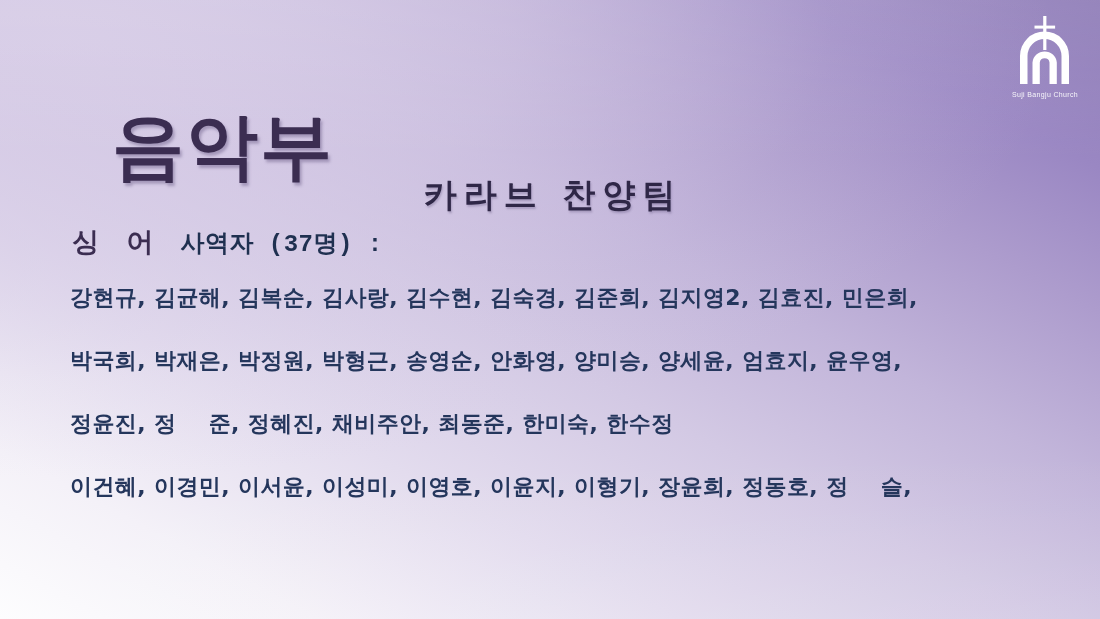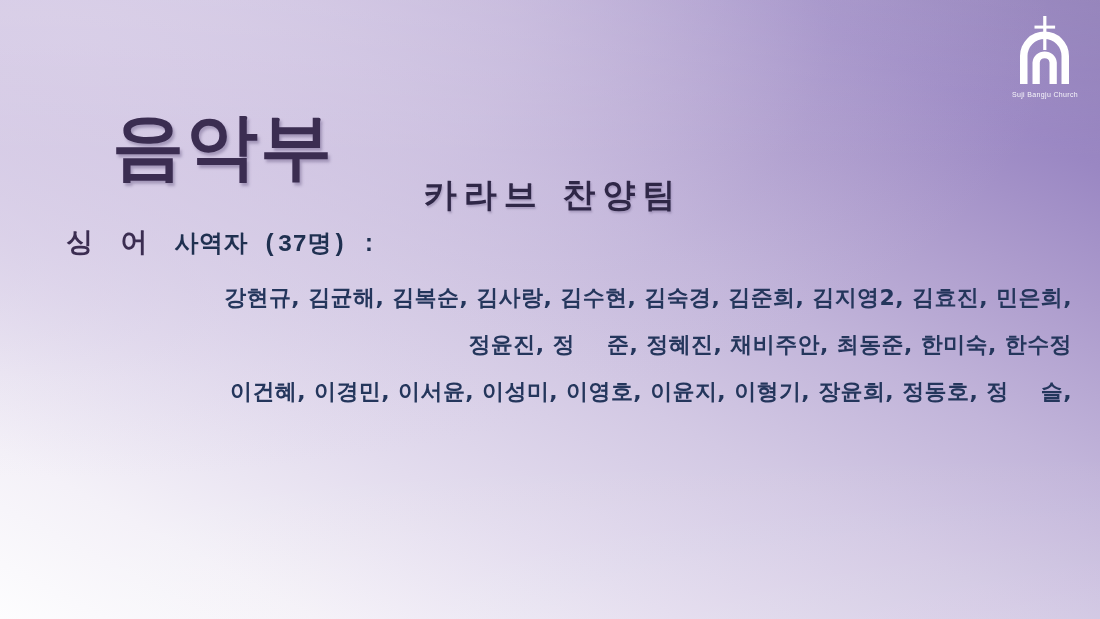"싱 어" .roster { left: 64px -> 70px; text-align: right -> none }
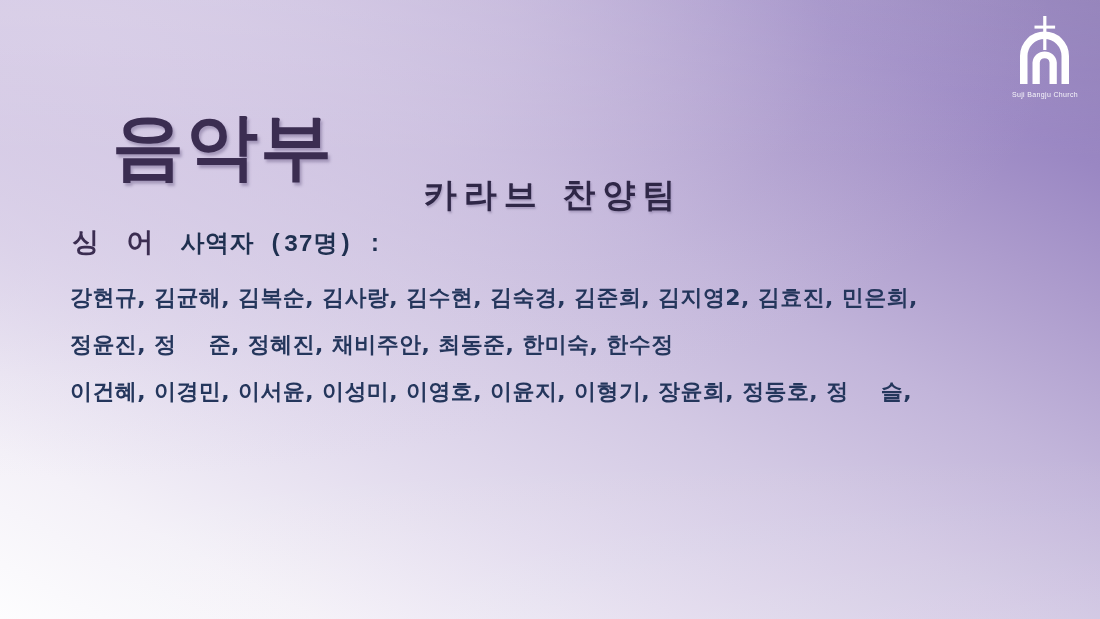"강현규, 김균해, 김복순, 김사랑, 김수현," .name-rows { gap: 0 -> 16px }
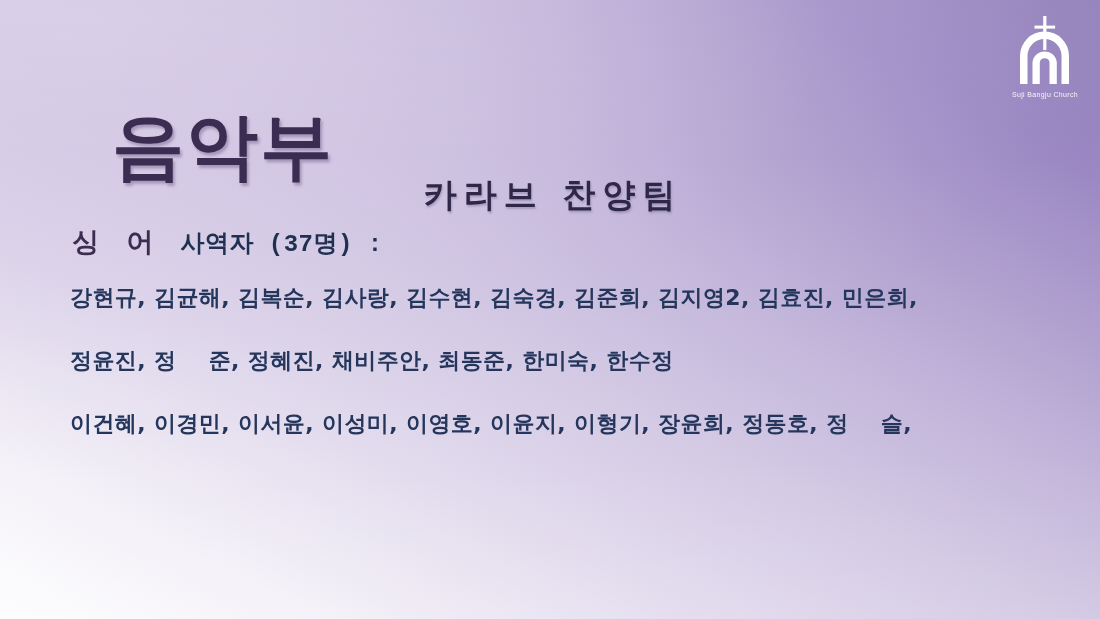"박국희, 박재은, 박정원, 박형근, 송영순," div.name-row { html: none -> <div>박국희, 박재은, 박정원, 박형근, 송영순, 안화영, 양미승, 양세윤, 엄효지, 윤우영,</div> }
